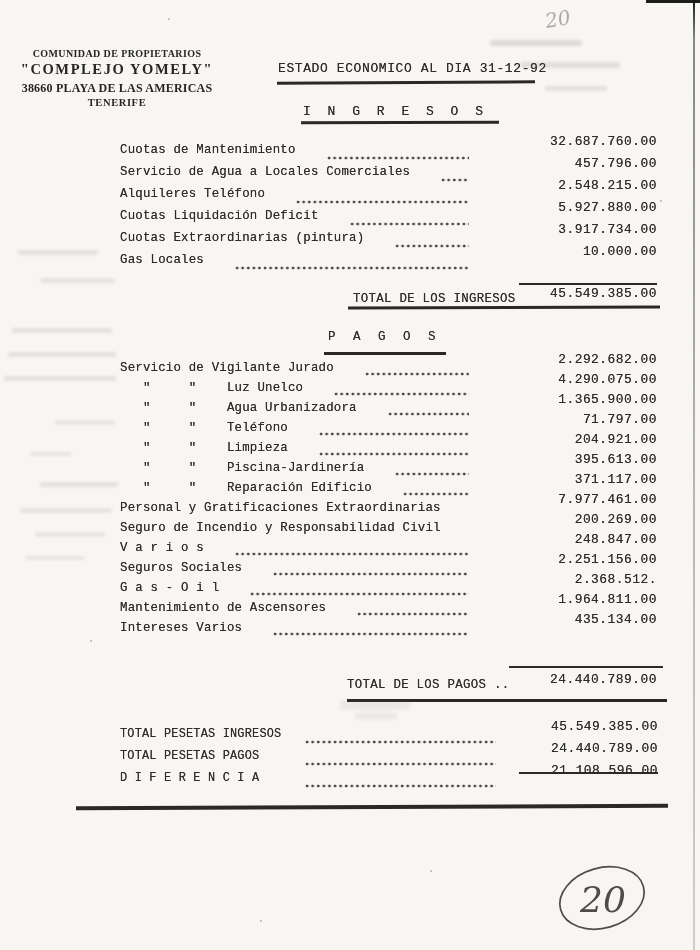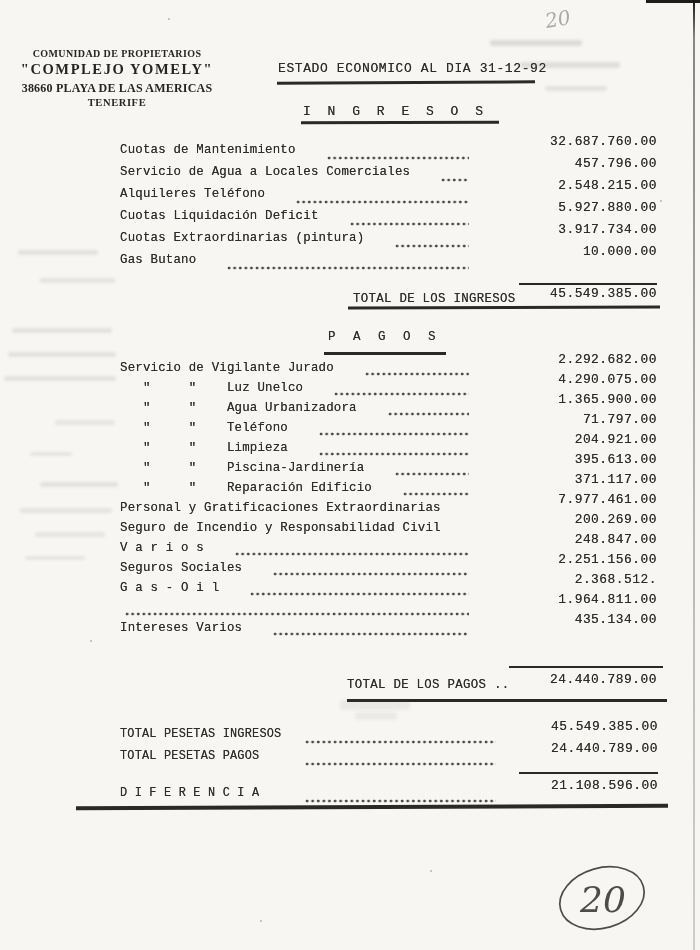"Gas Butano" span.row-label { text: Butano -> Locales }
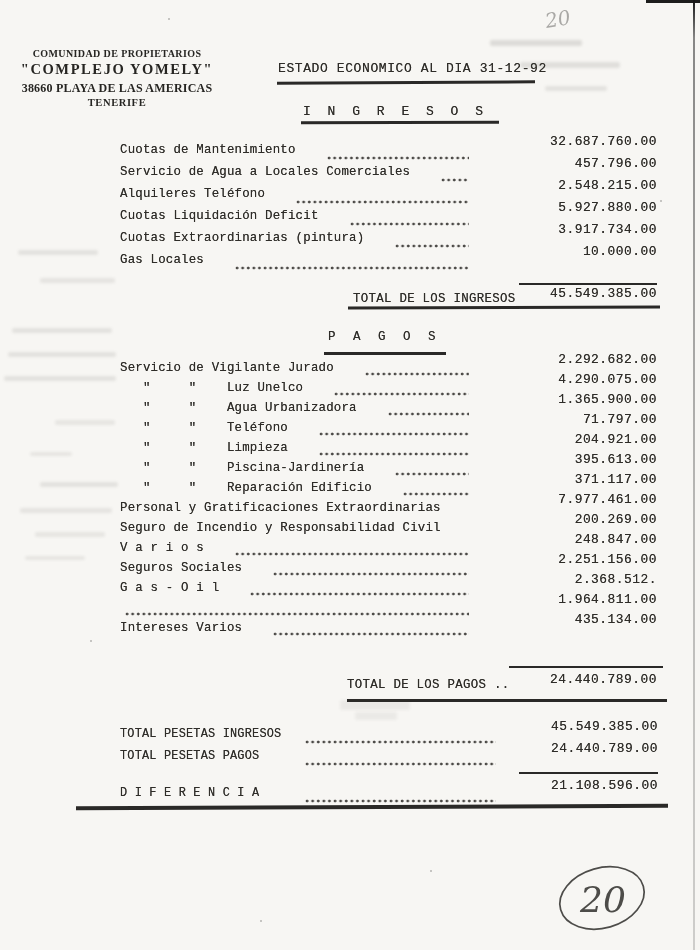"Mantenimiento de Ascensores" span.row-label { html: none -> <span>Mantenimiento de Ascensores</span> }
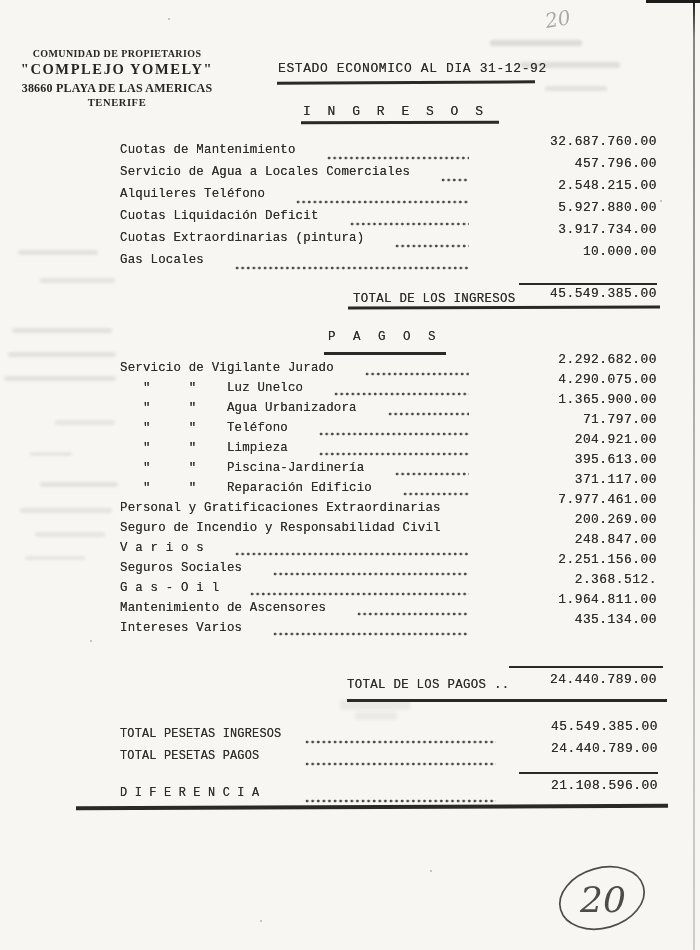"D I F E R" .srow-diferencia { margin-top: 15px -> none }
